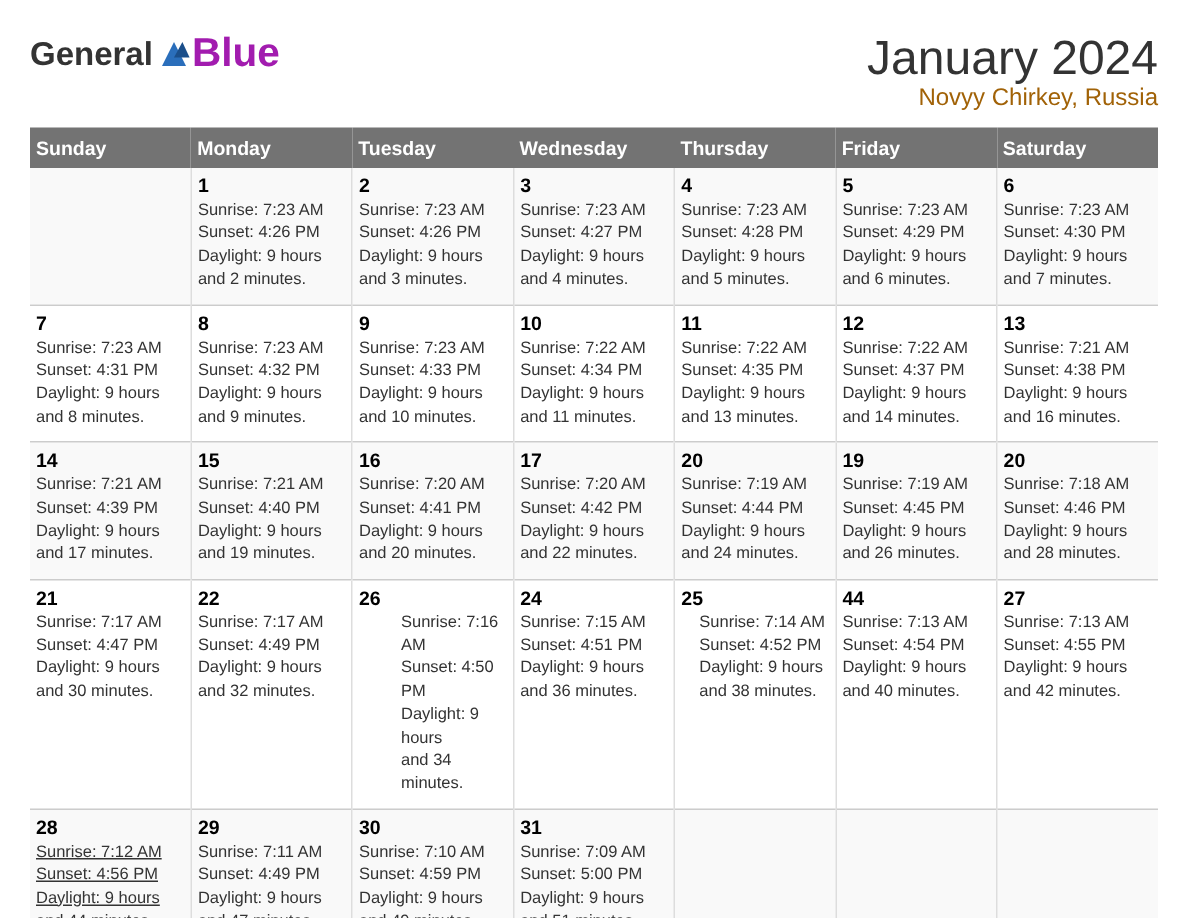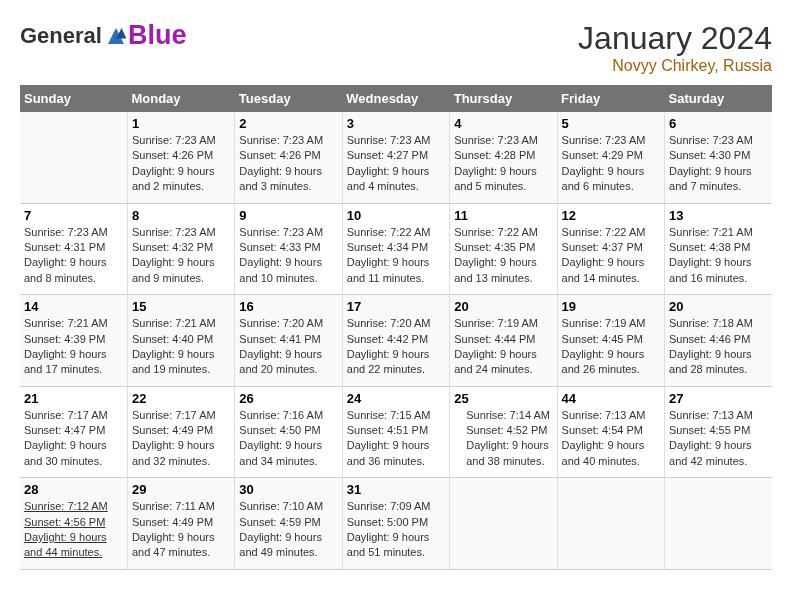"Sunrise: 7:16 AM" div.day-info { margin-left: none -> 28px }
